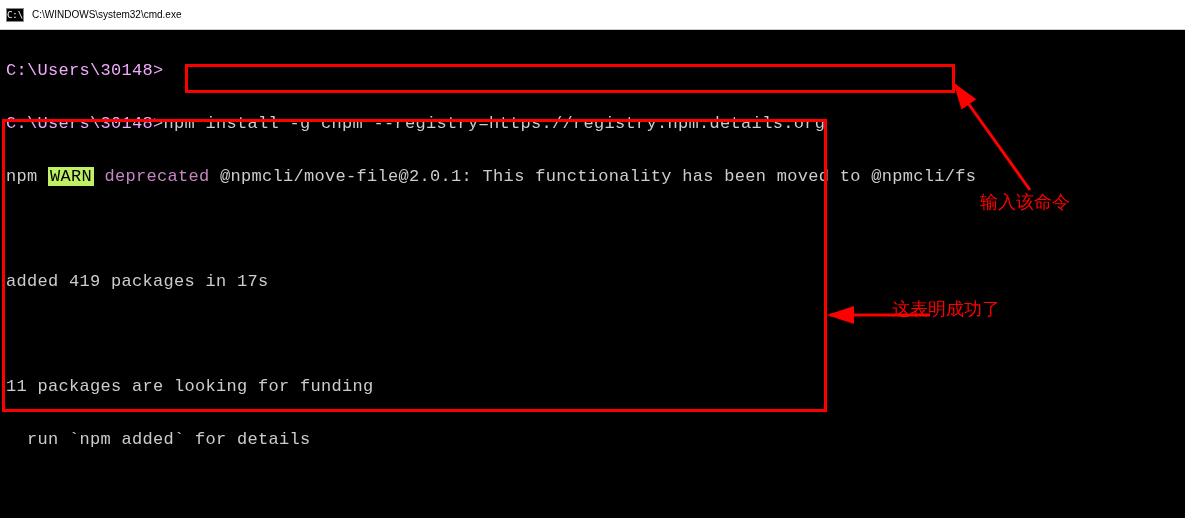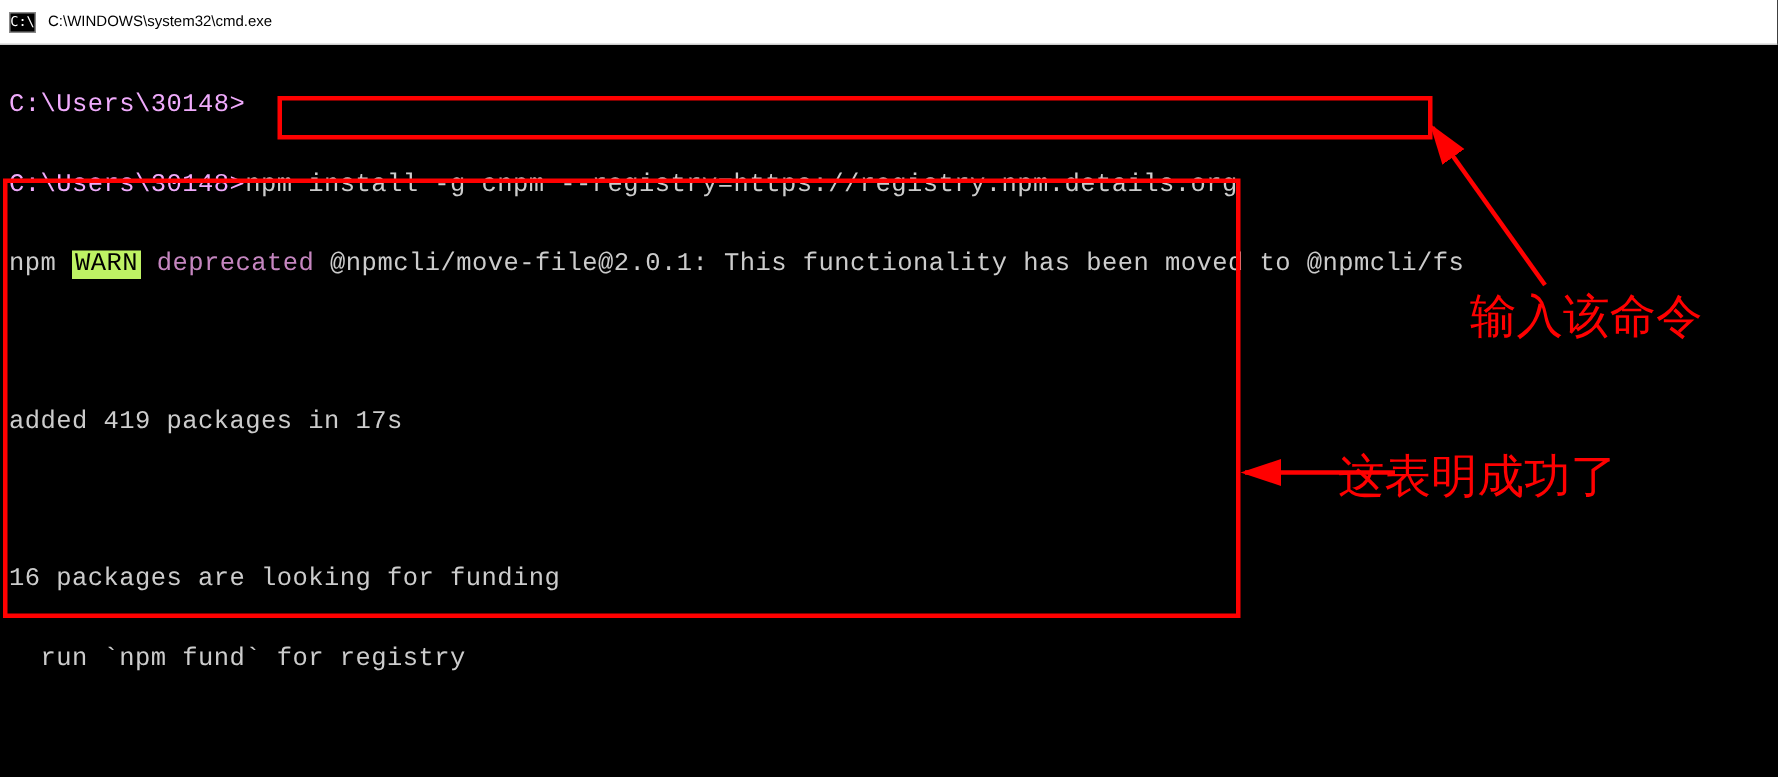"输入该命令" .annotation-text { font-size: 31px -> 18px }
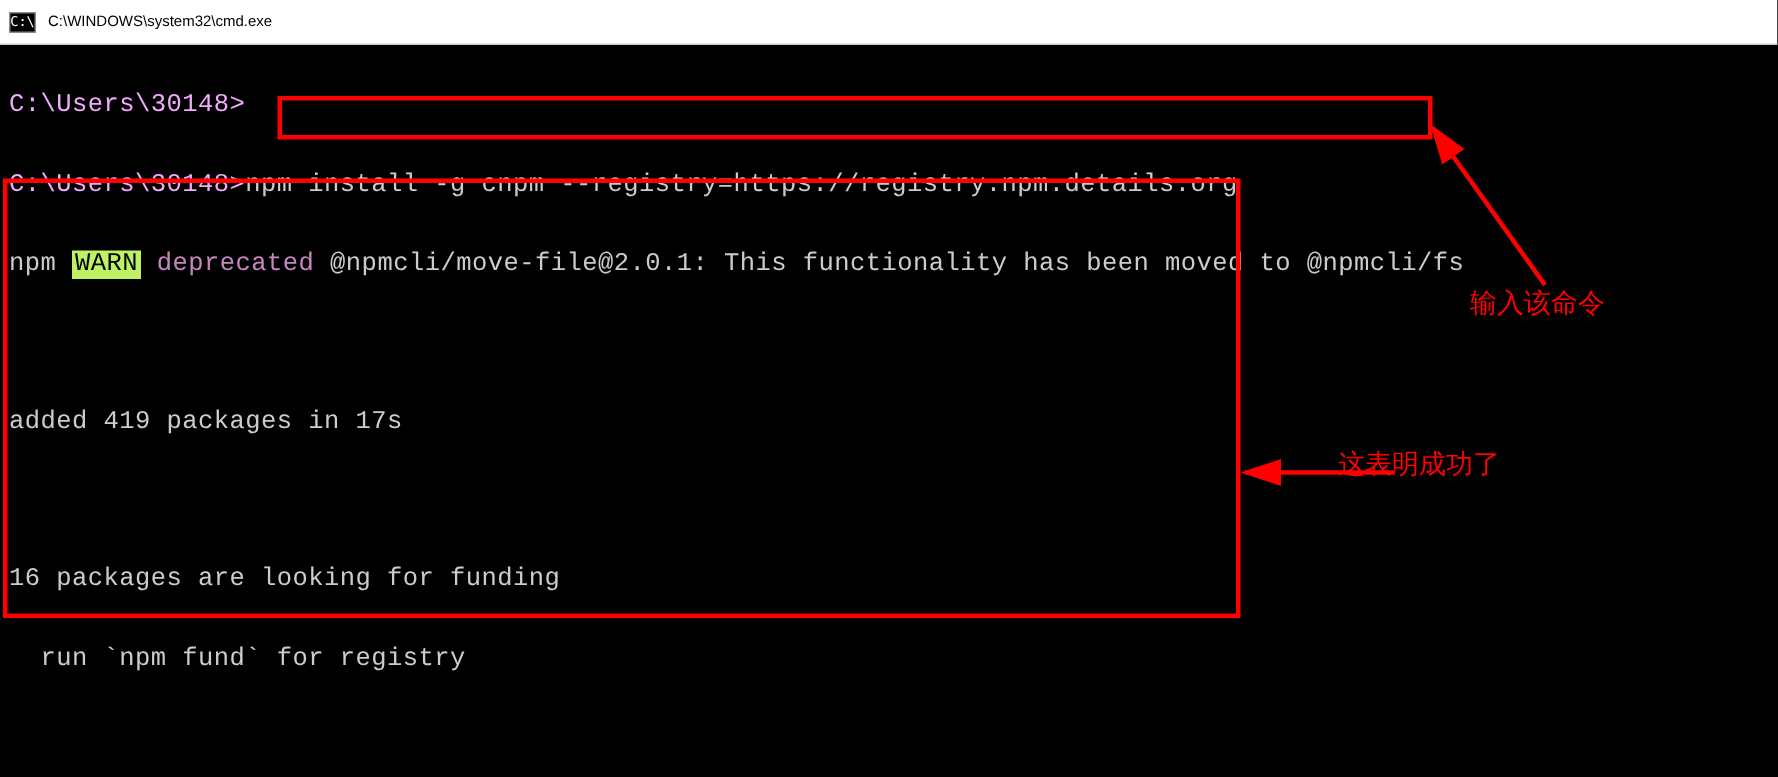"16 packages are looking for" span { text: 16 -> 11 }
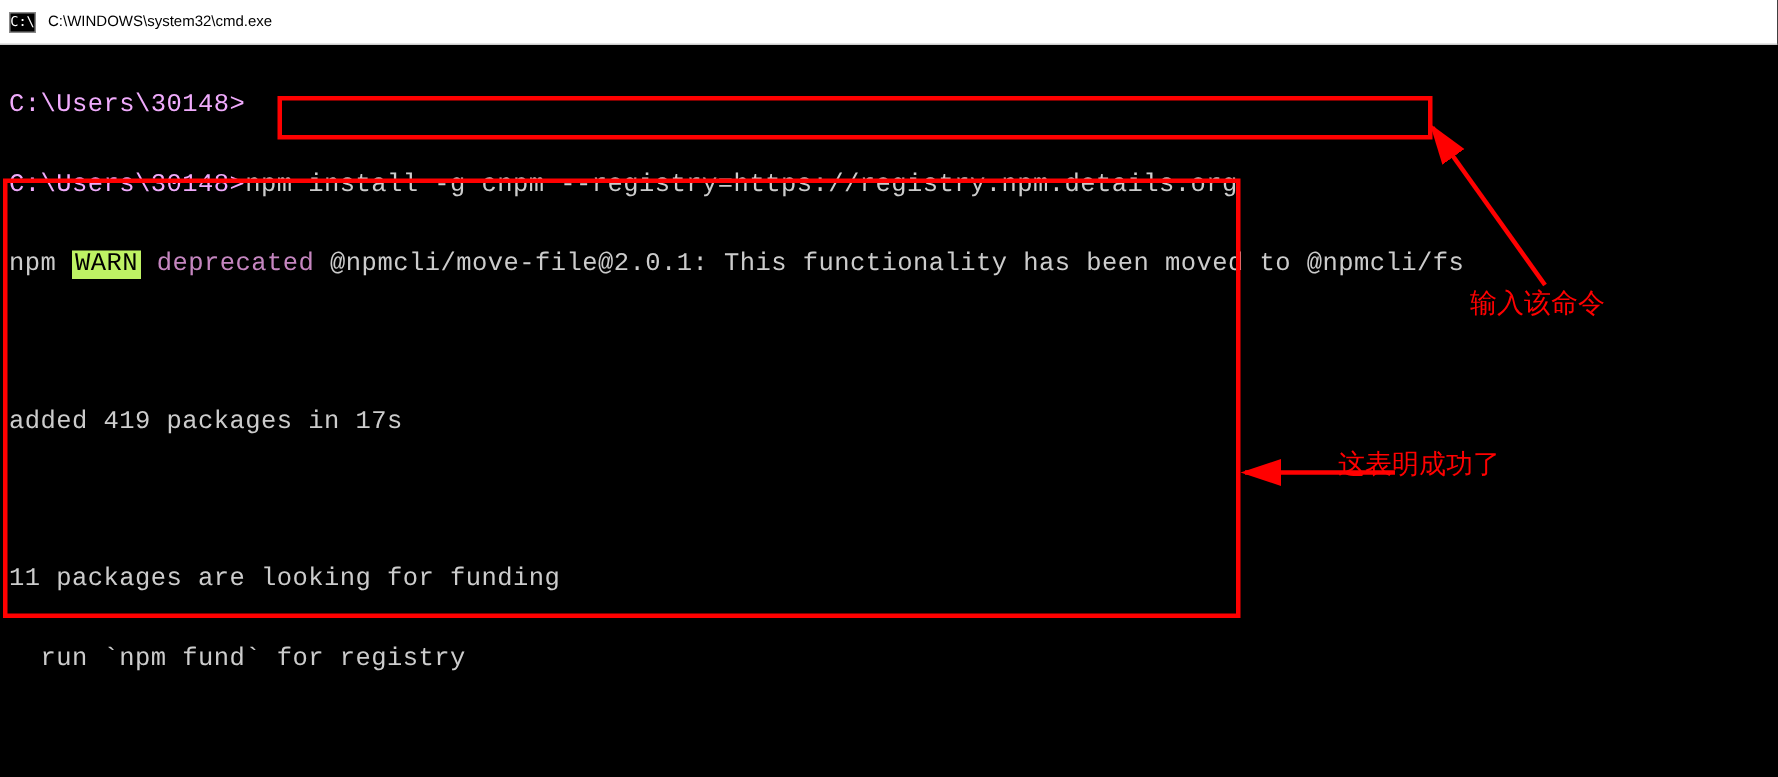"run `npm fund` for registry" span { text: fund` for registry -> added` for details }
